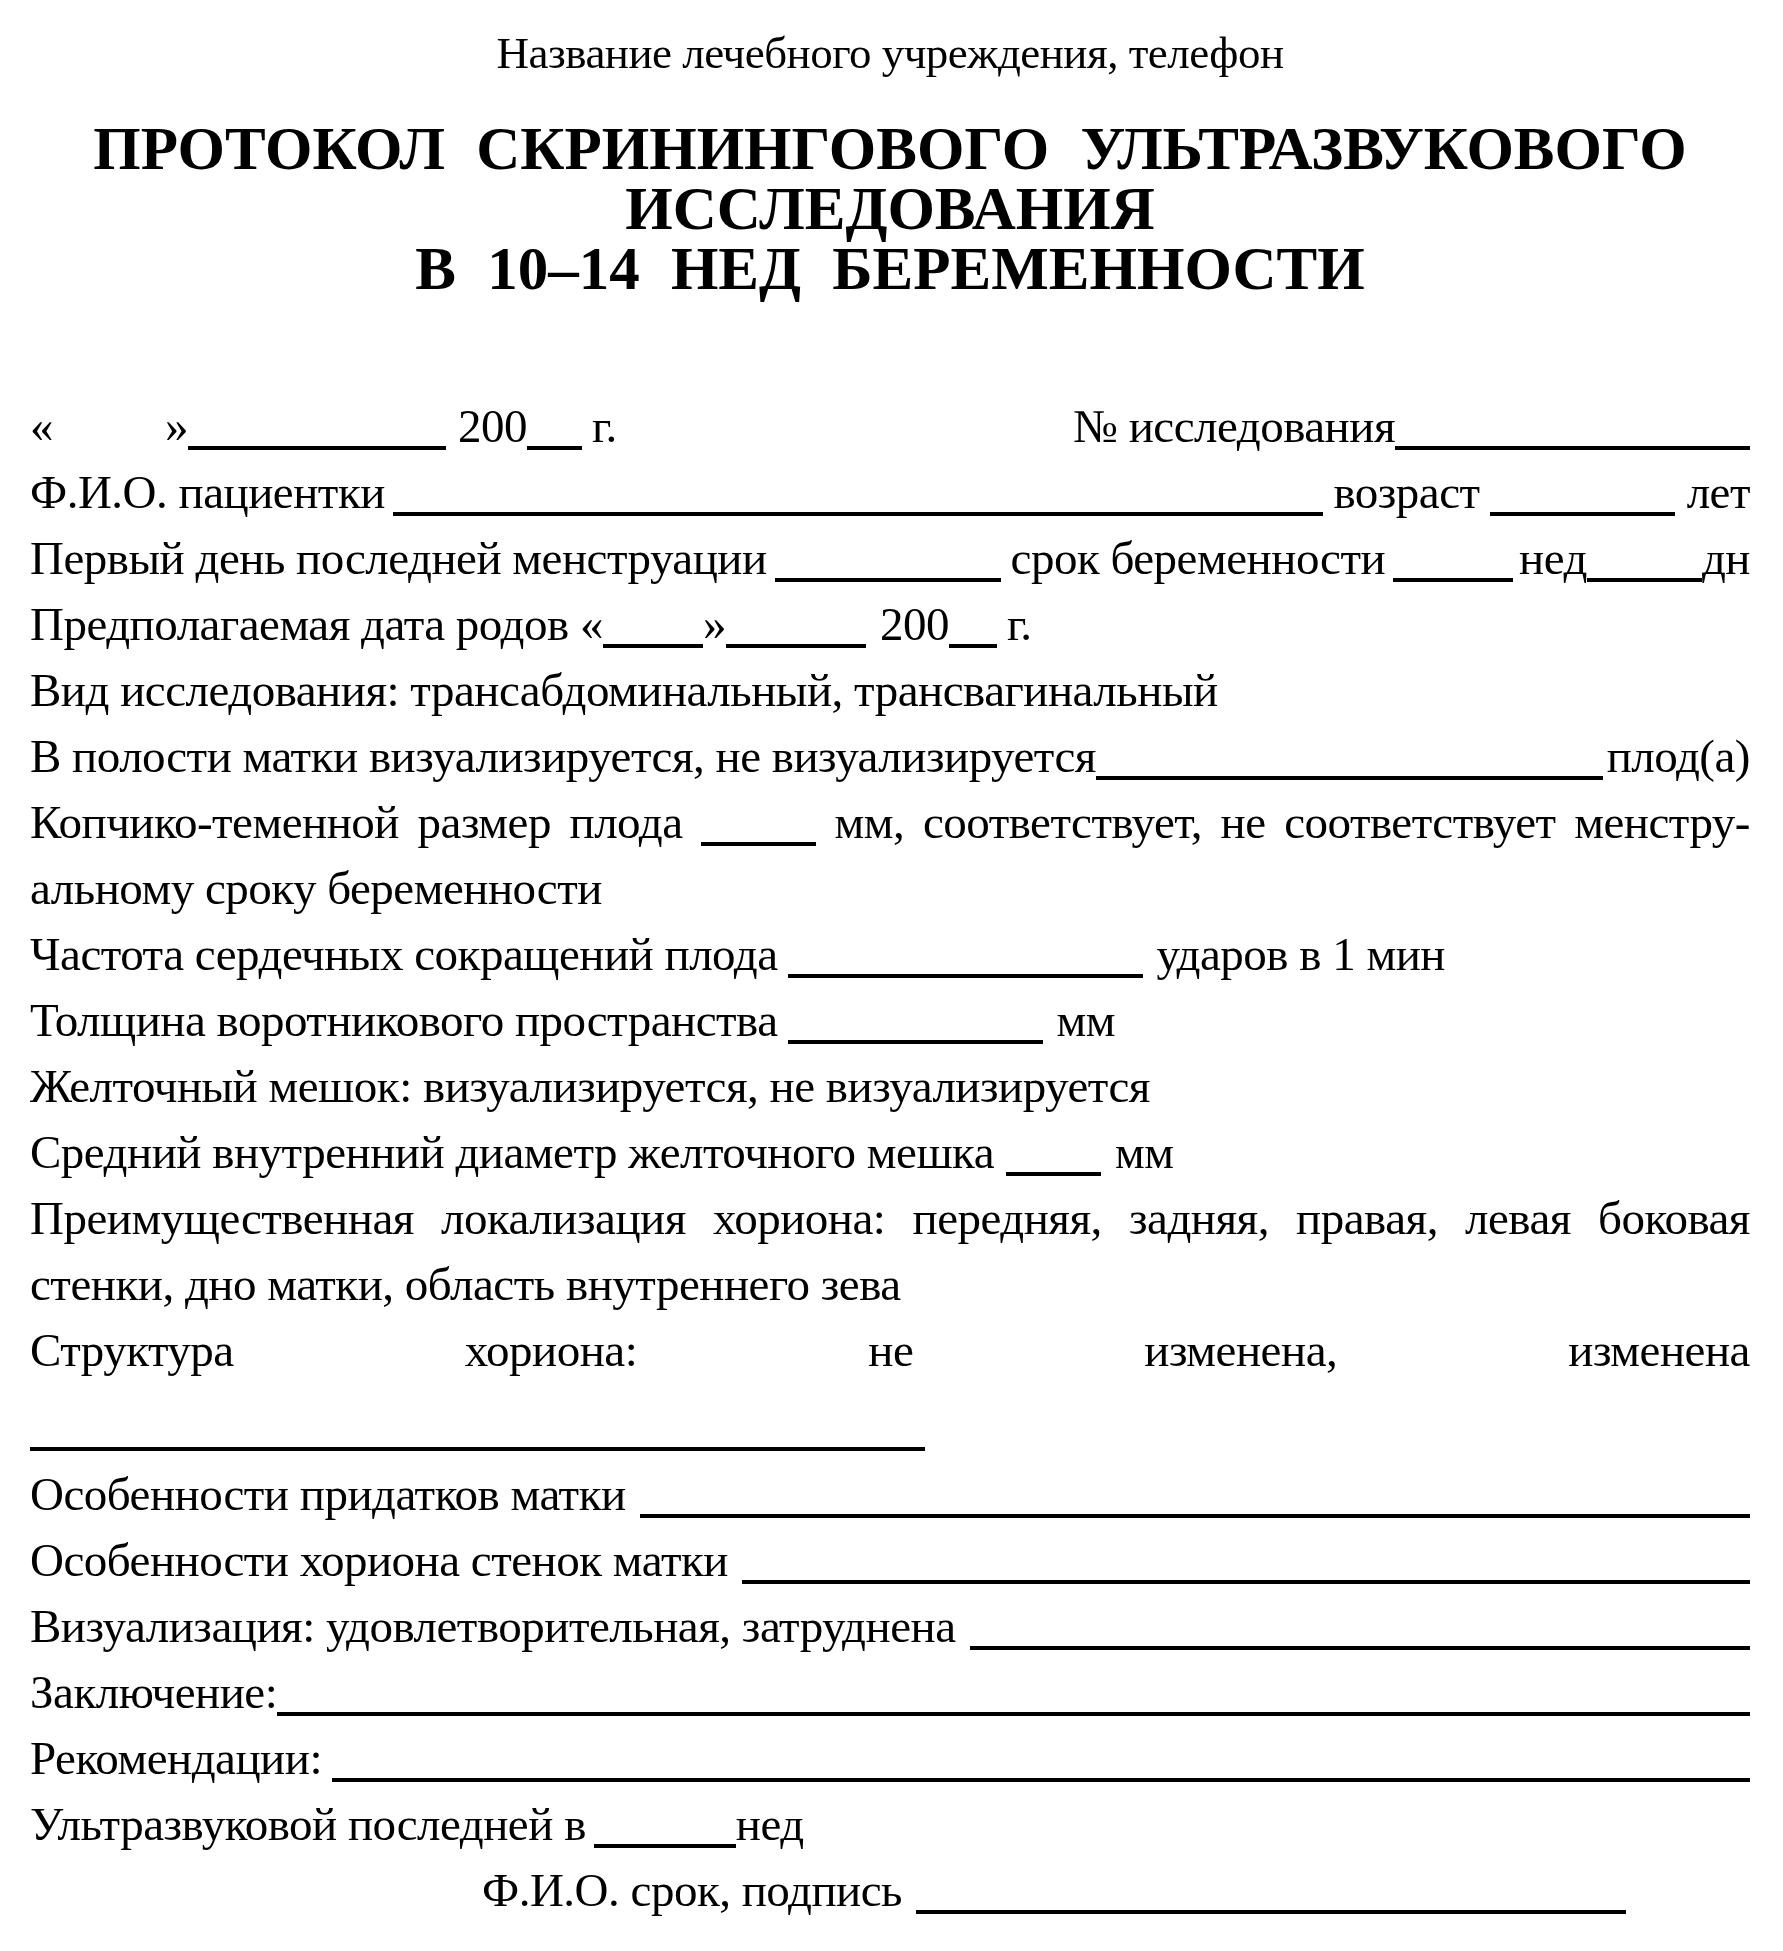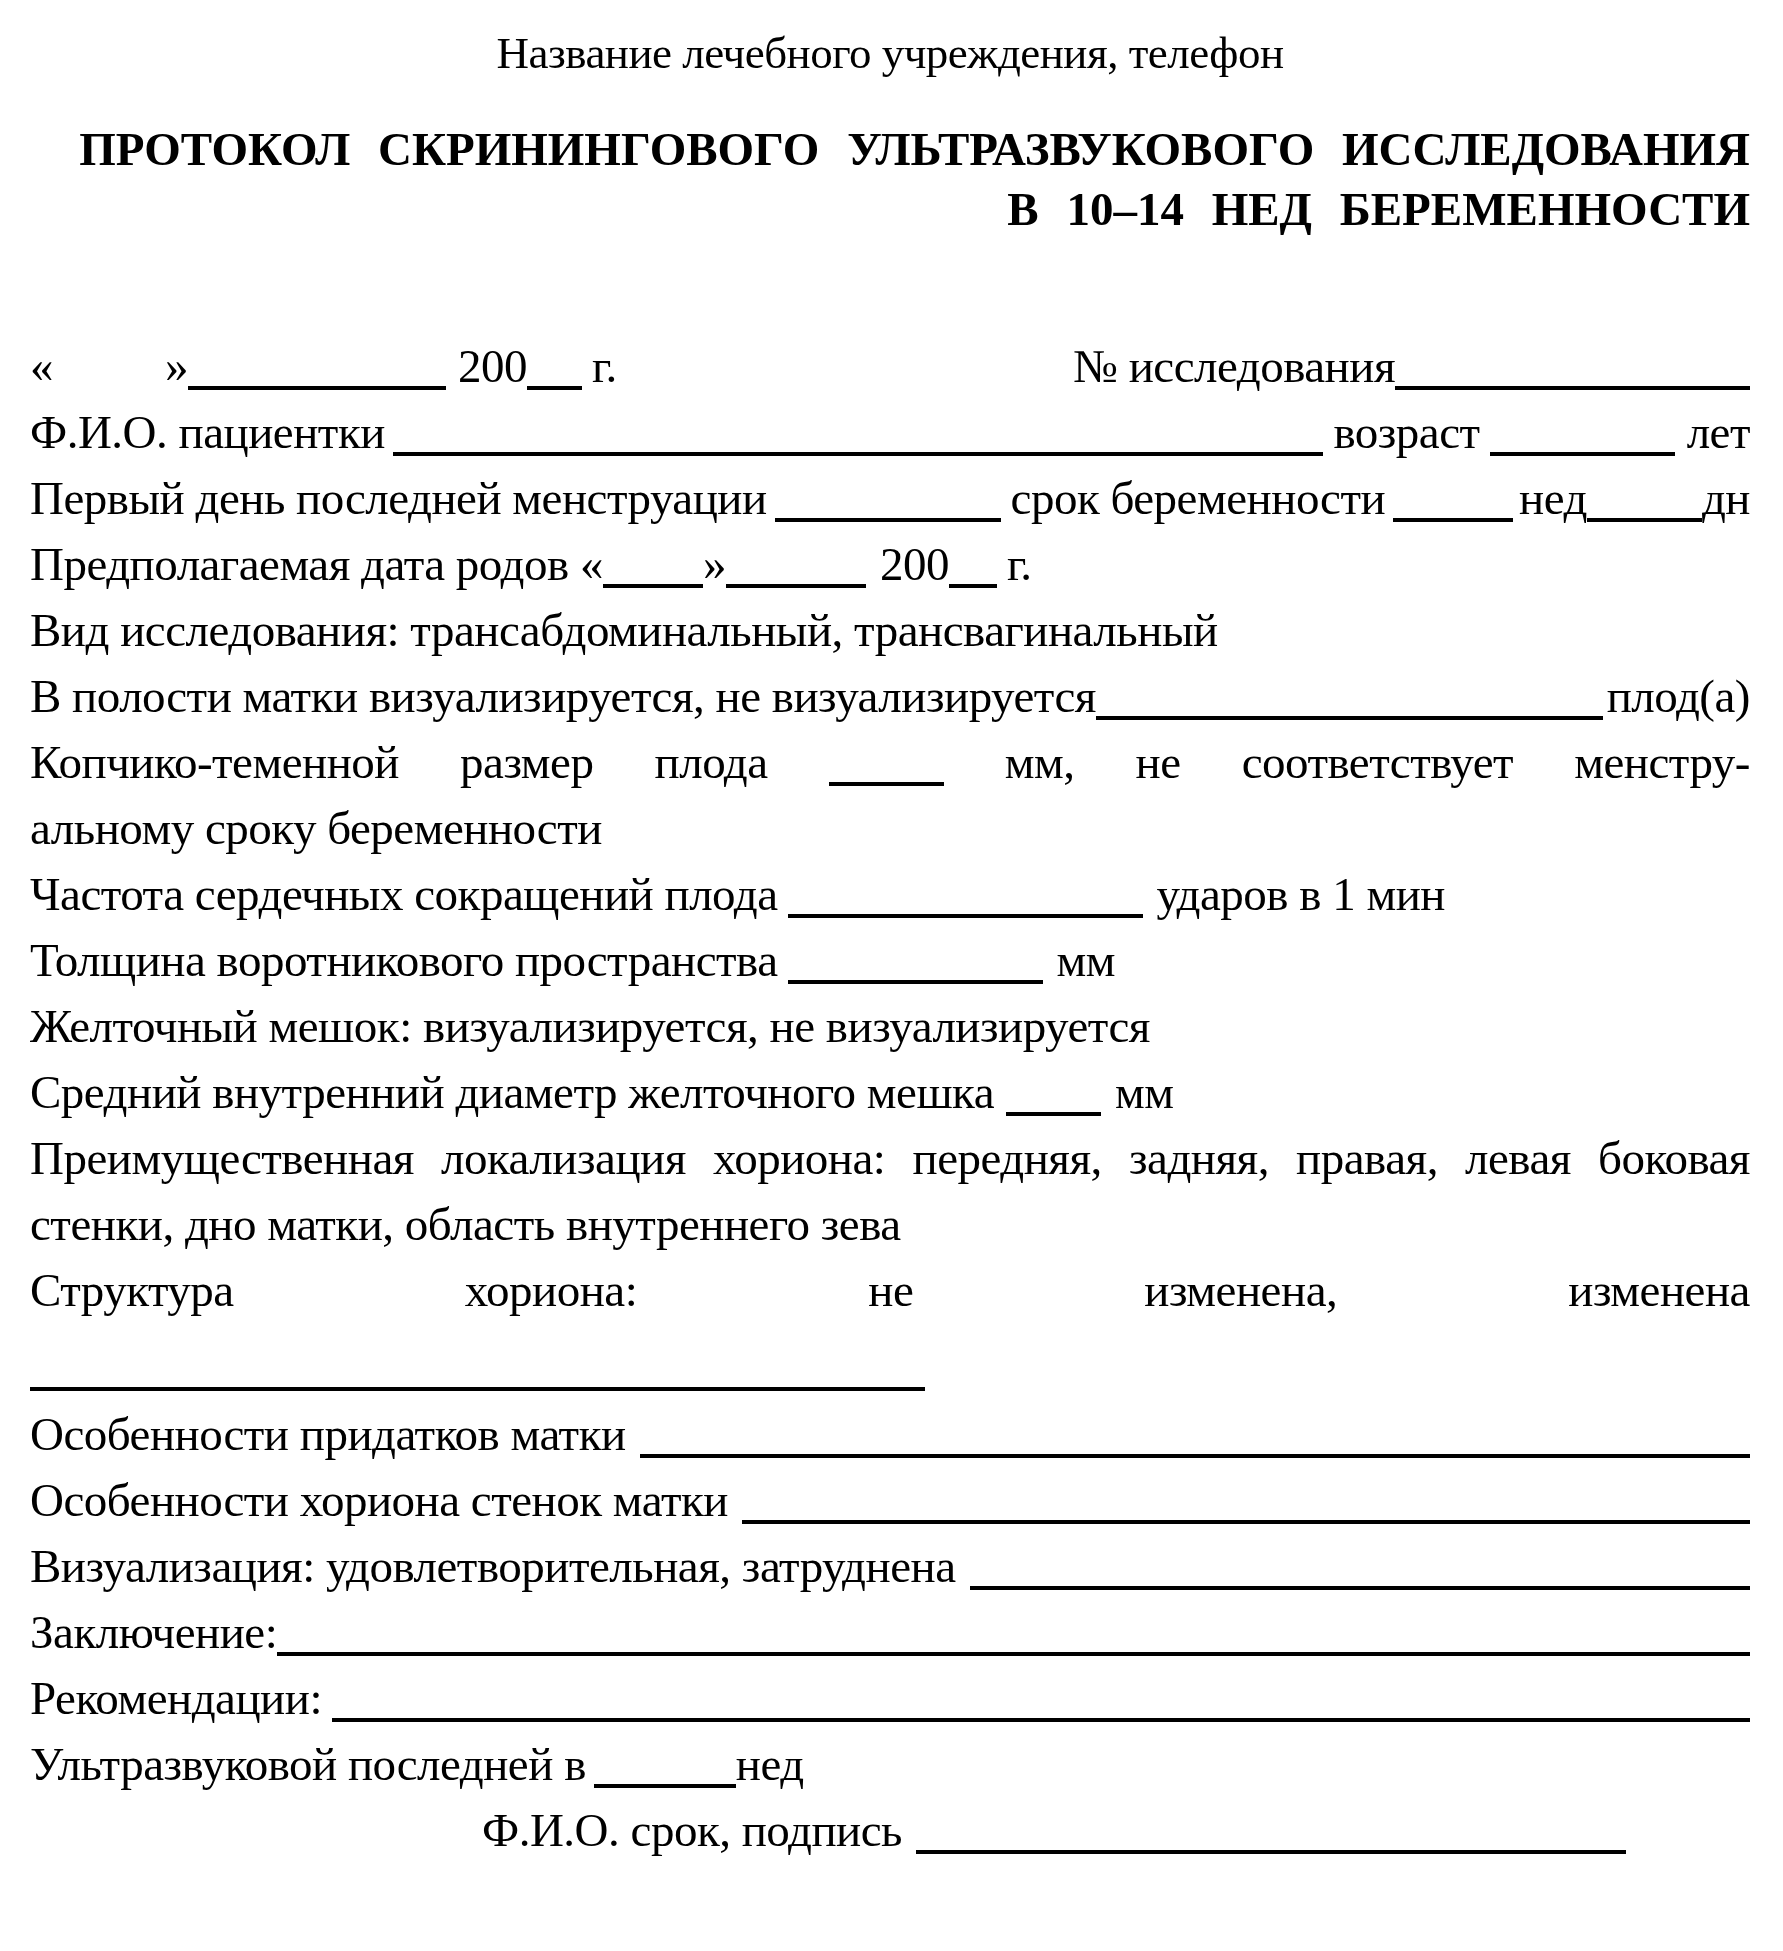"ПРОТОКОЛ СКРИНИНГОВОГО УЛЬТРАЗВУКОВОГО" .doc-title { font-size: 47px -> 61px; text-align: right -> center }
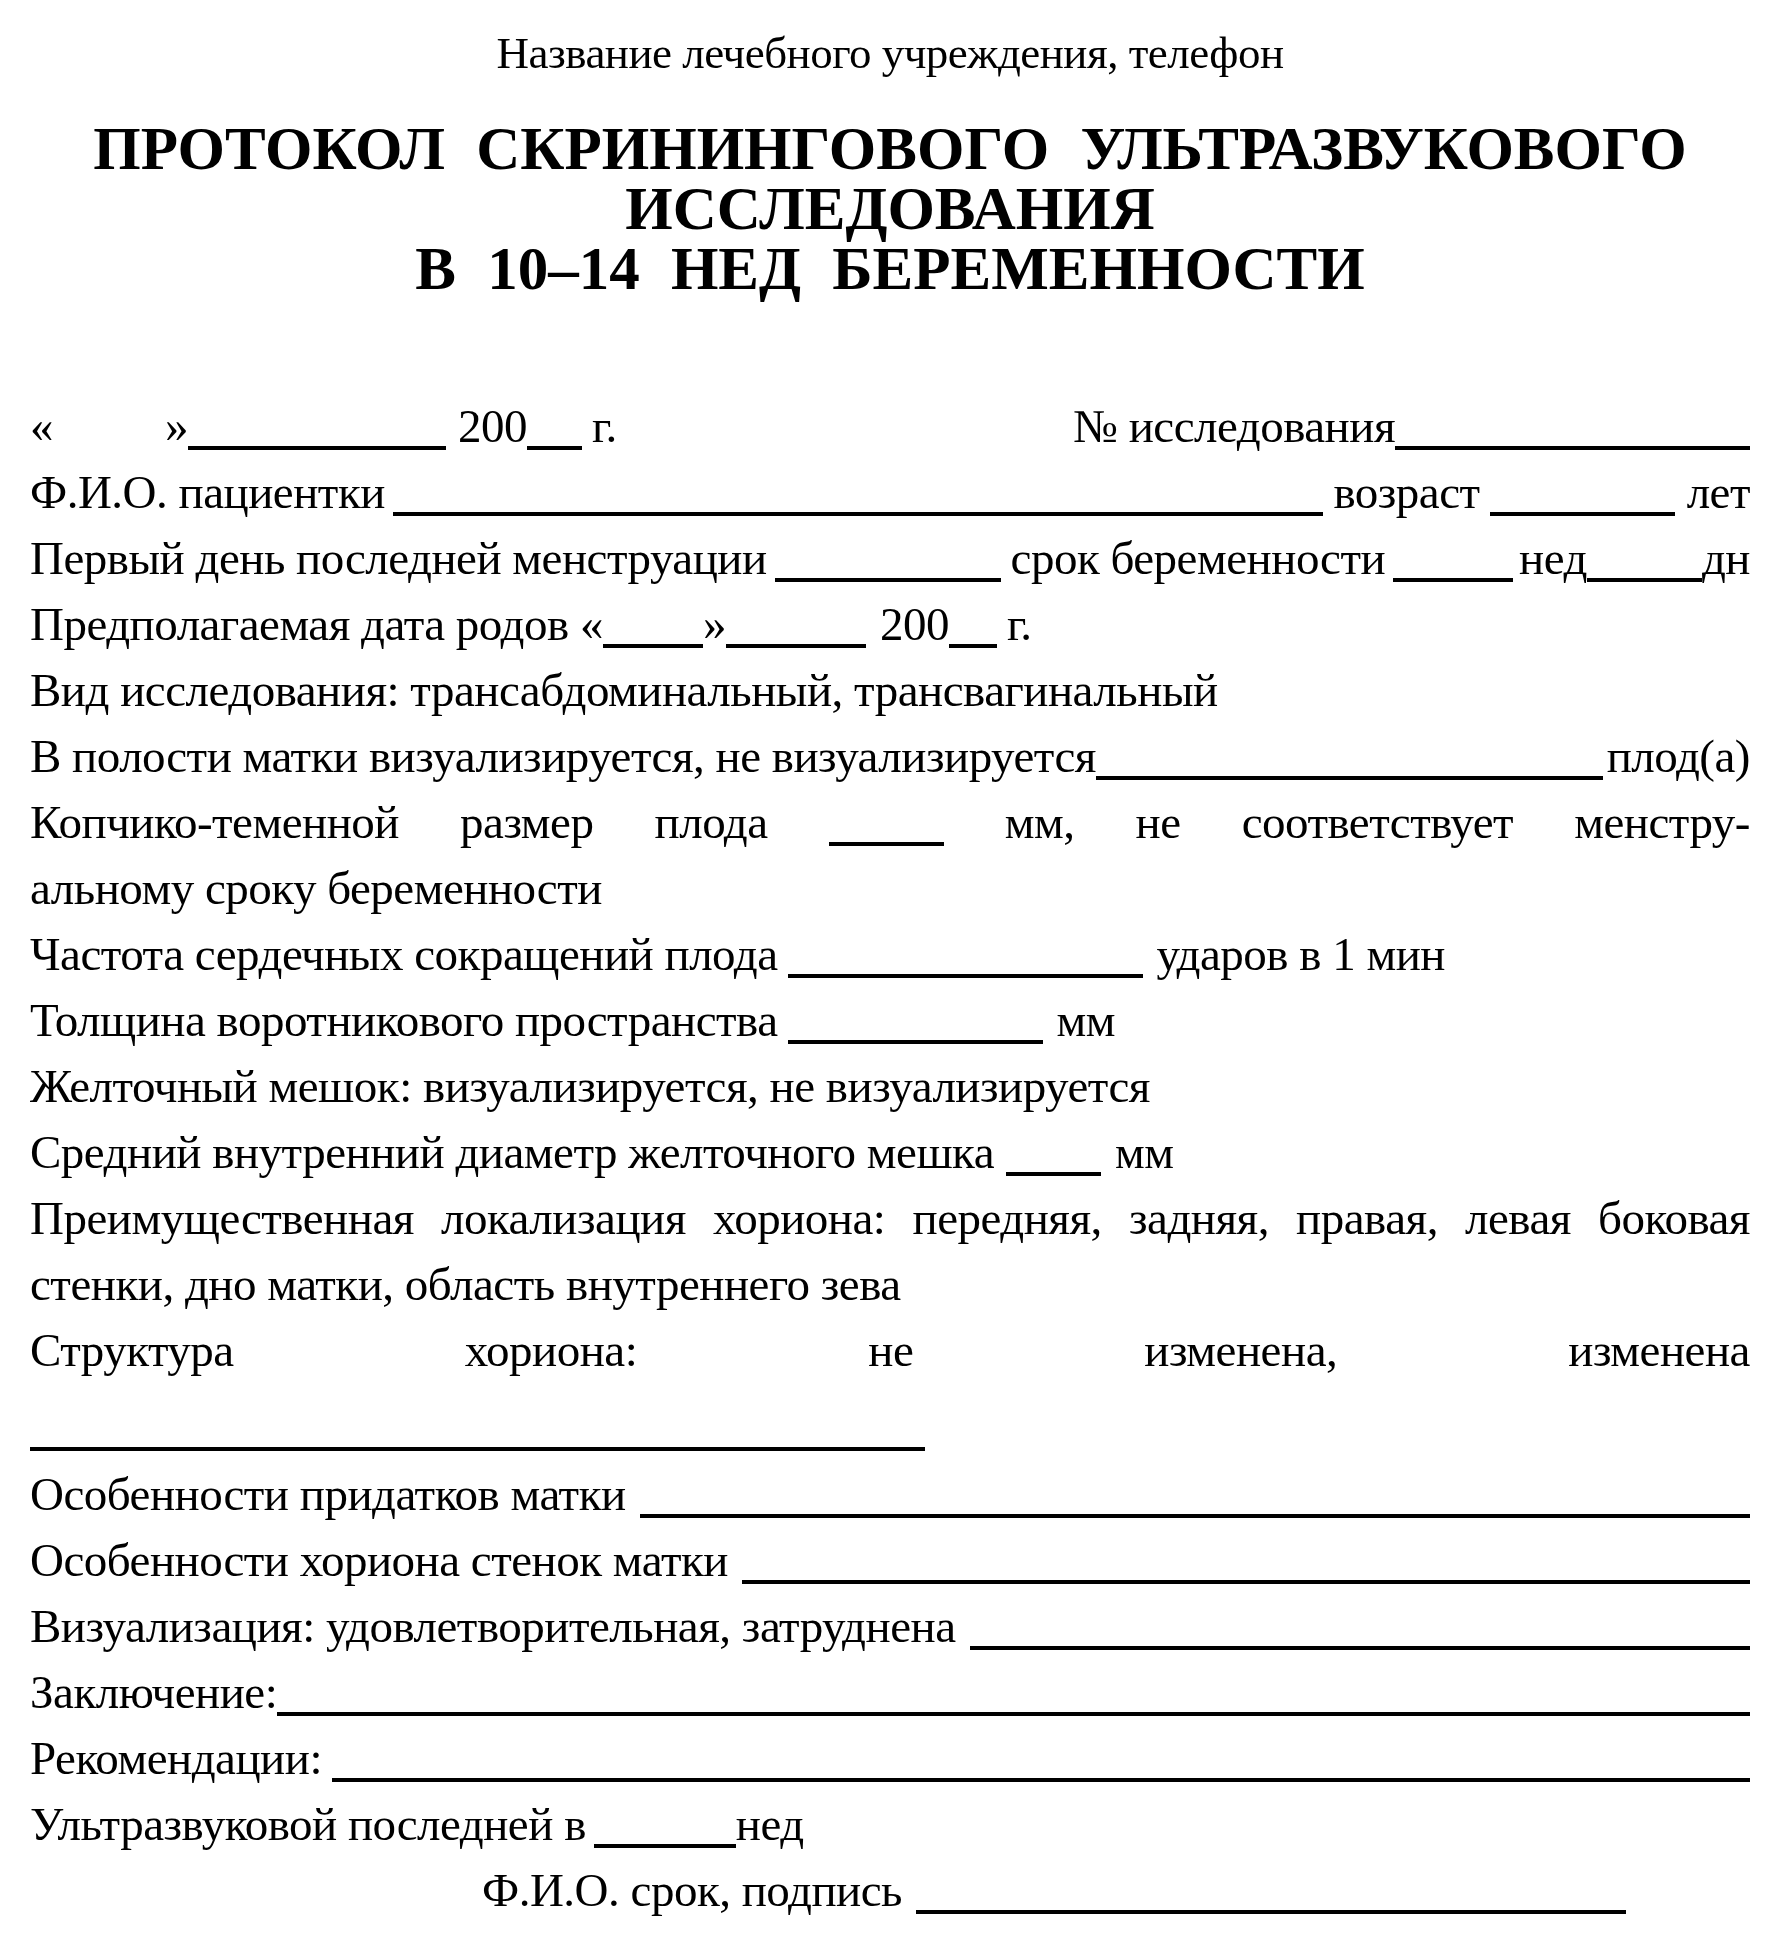"соответствует," span.txt { html: none -> <span>соответствует,</span> }
